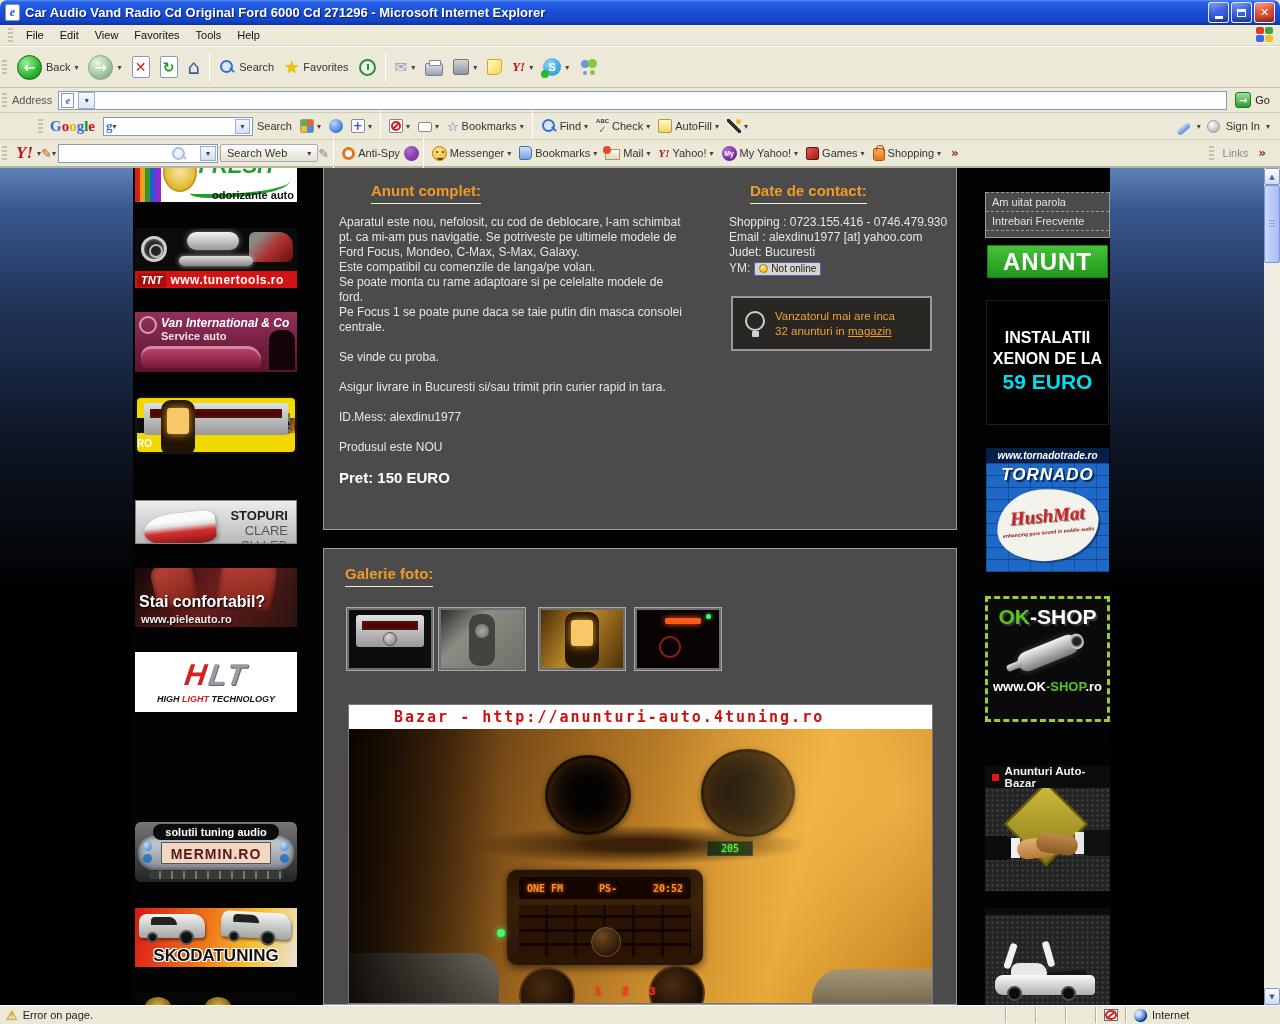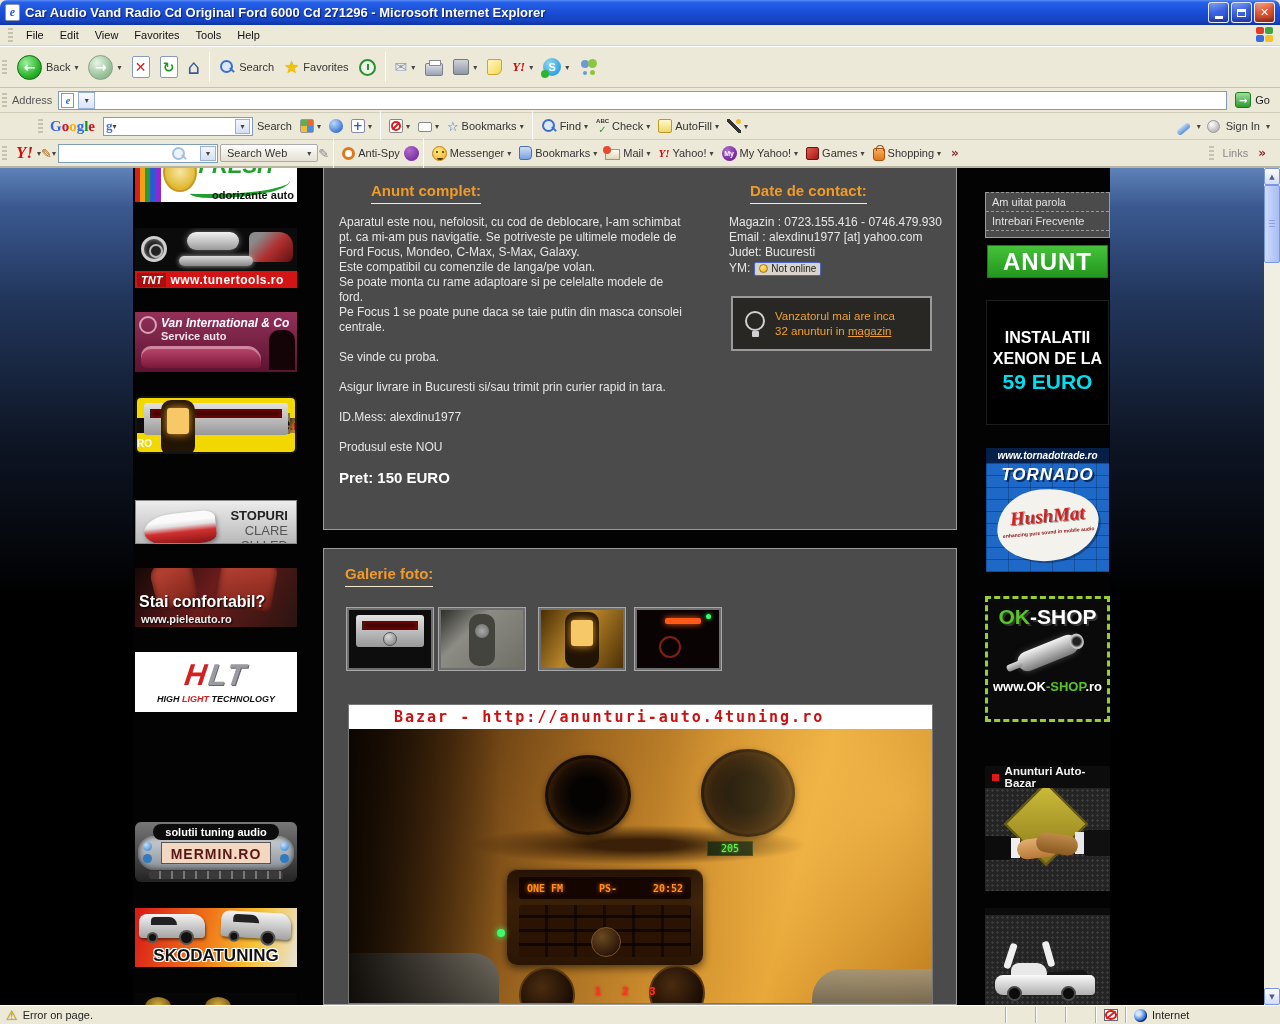"Magazin : 0723.155.416 - 0746.479.930" div { text: Magazin -> Shopping }
